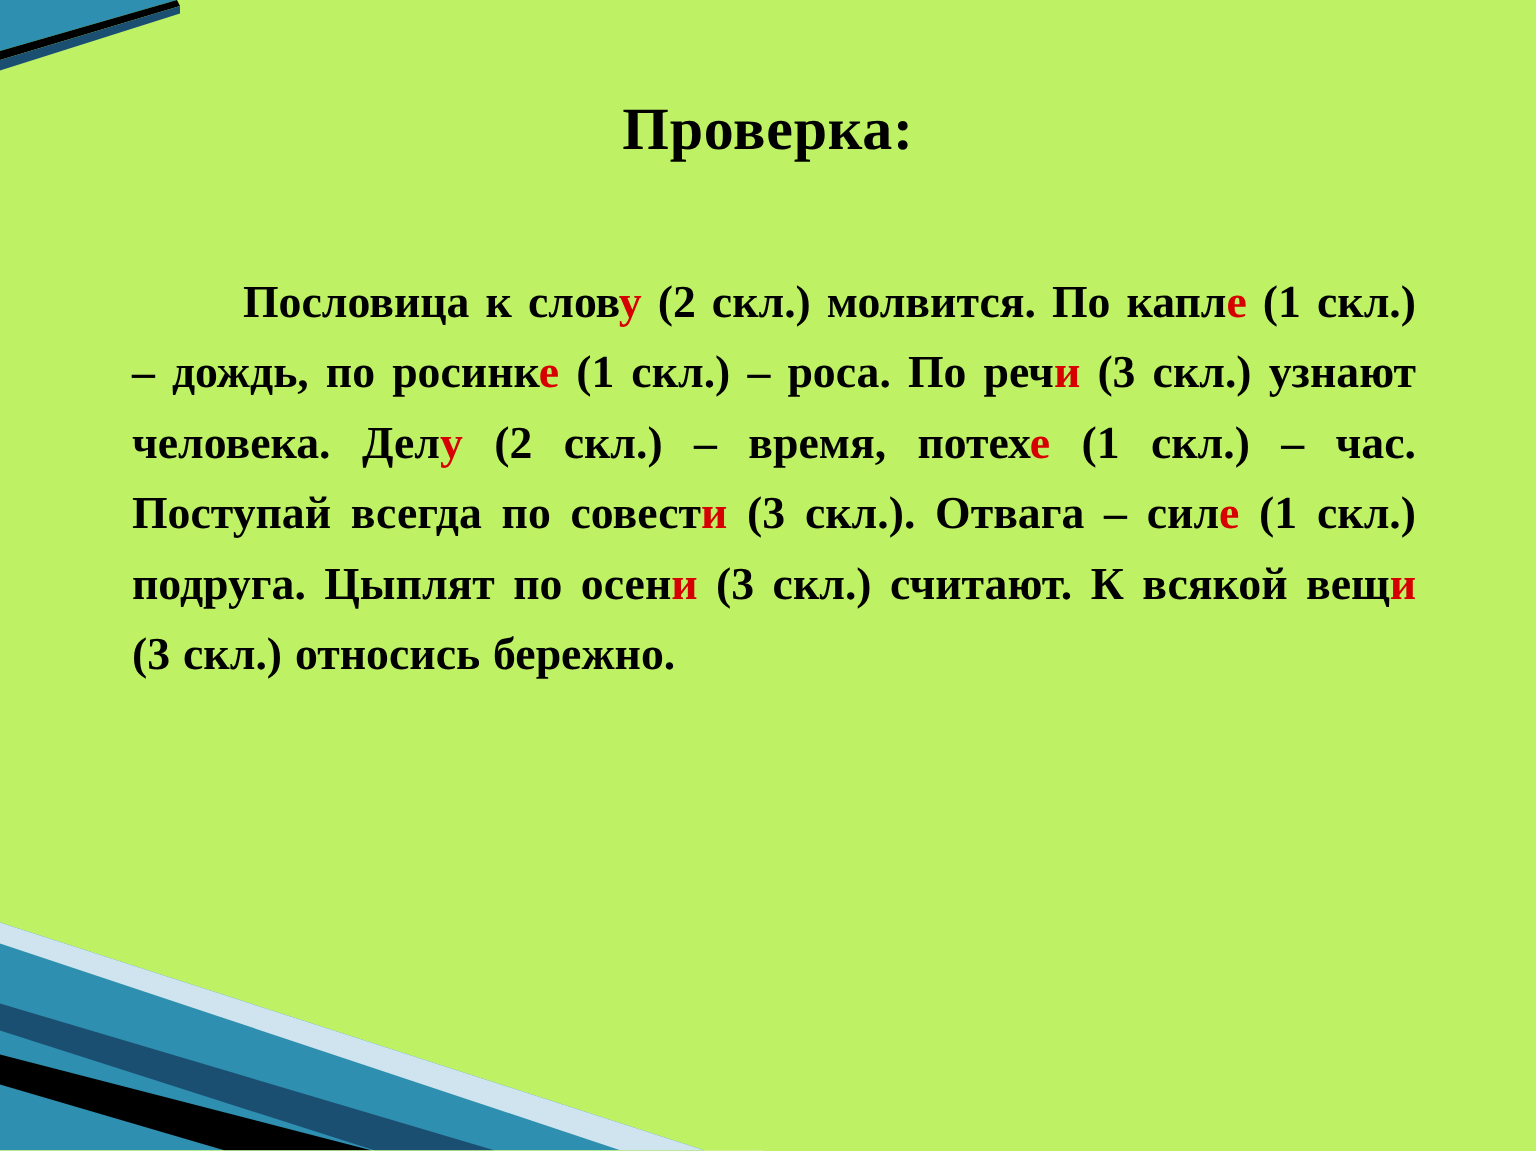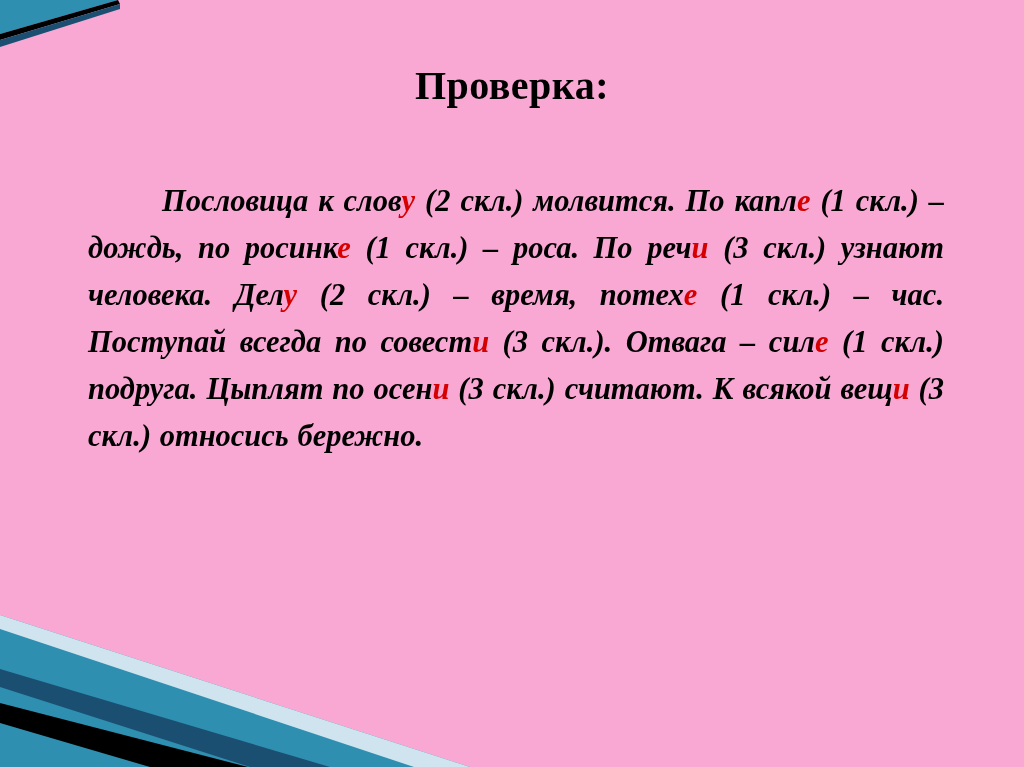"Проверка:" .slide { background: #f9a8d4 -> #bef264 }
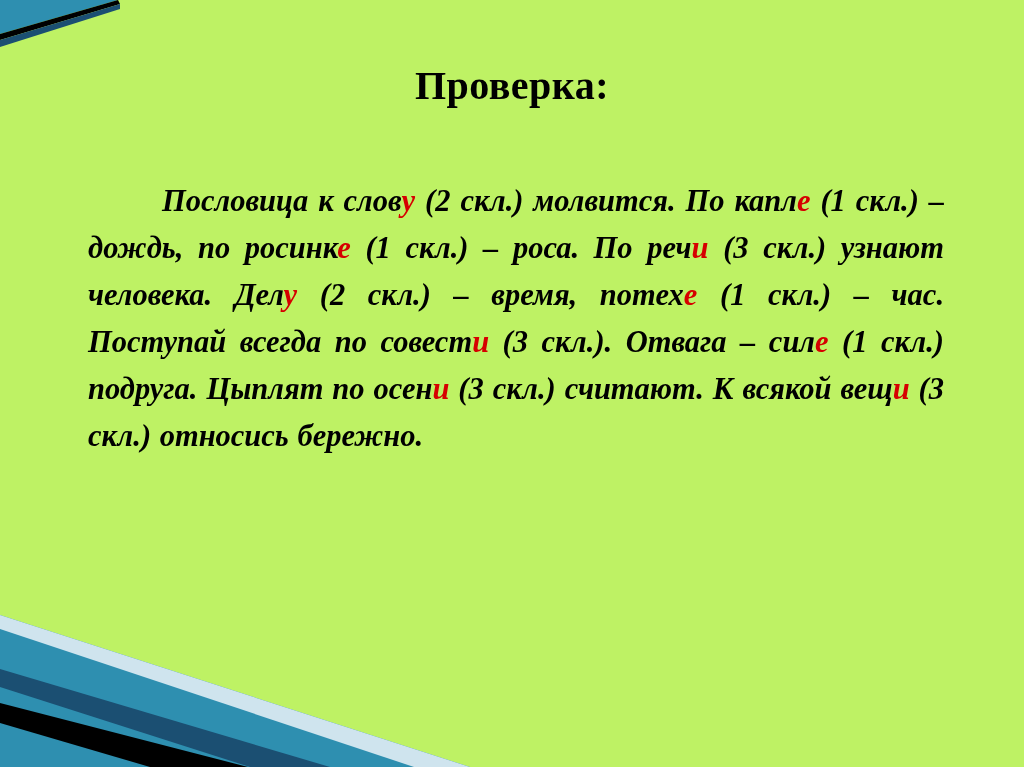"Пословица к слову (2 скл.)" .body-text { font-style: italic -> none }
